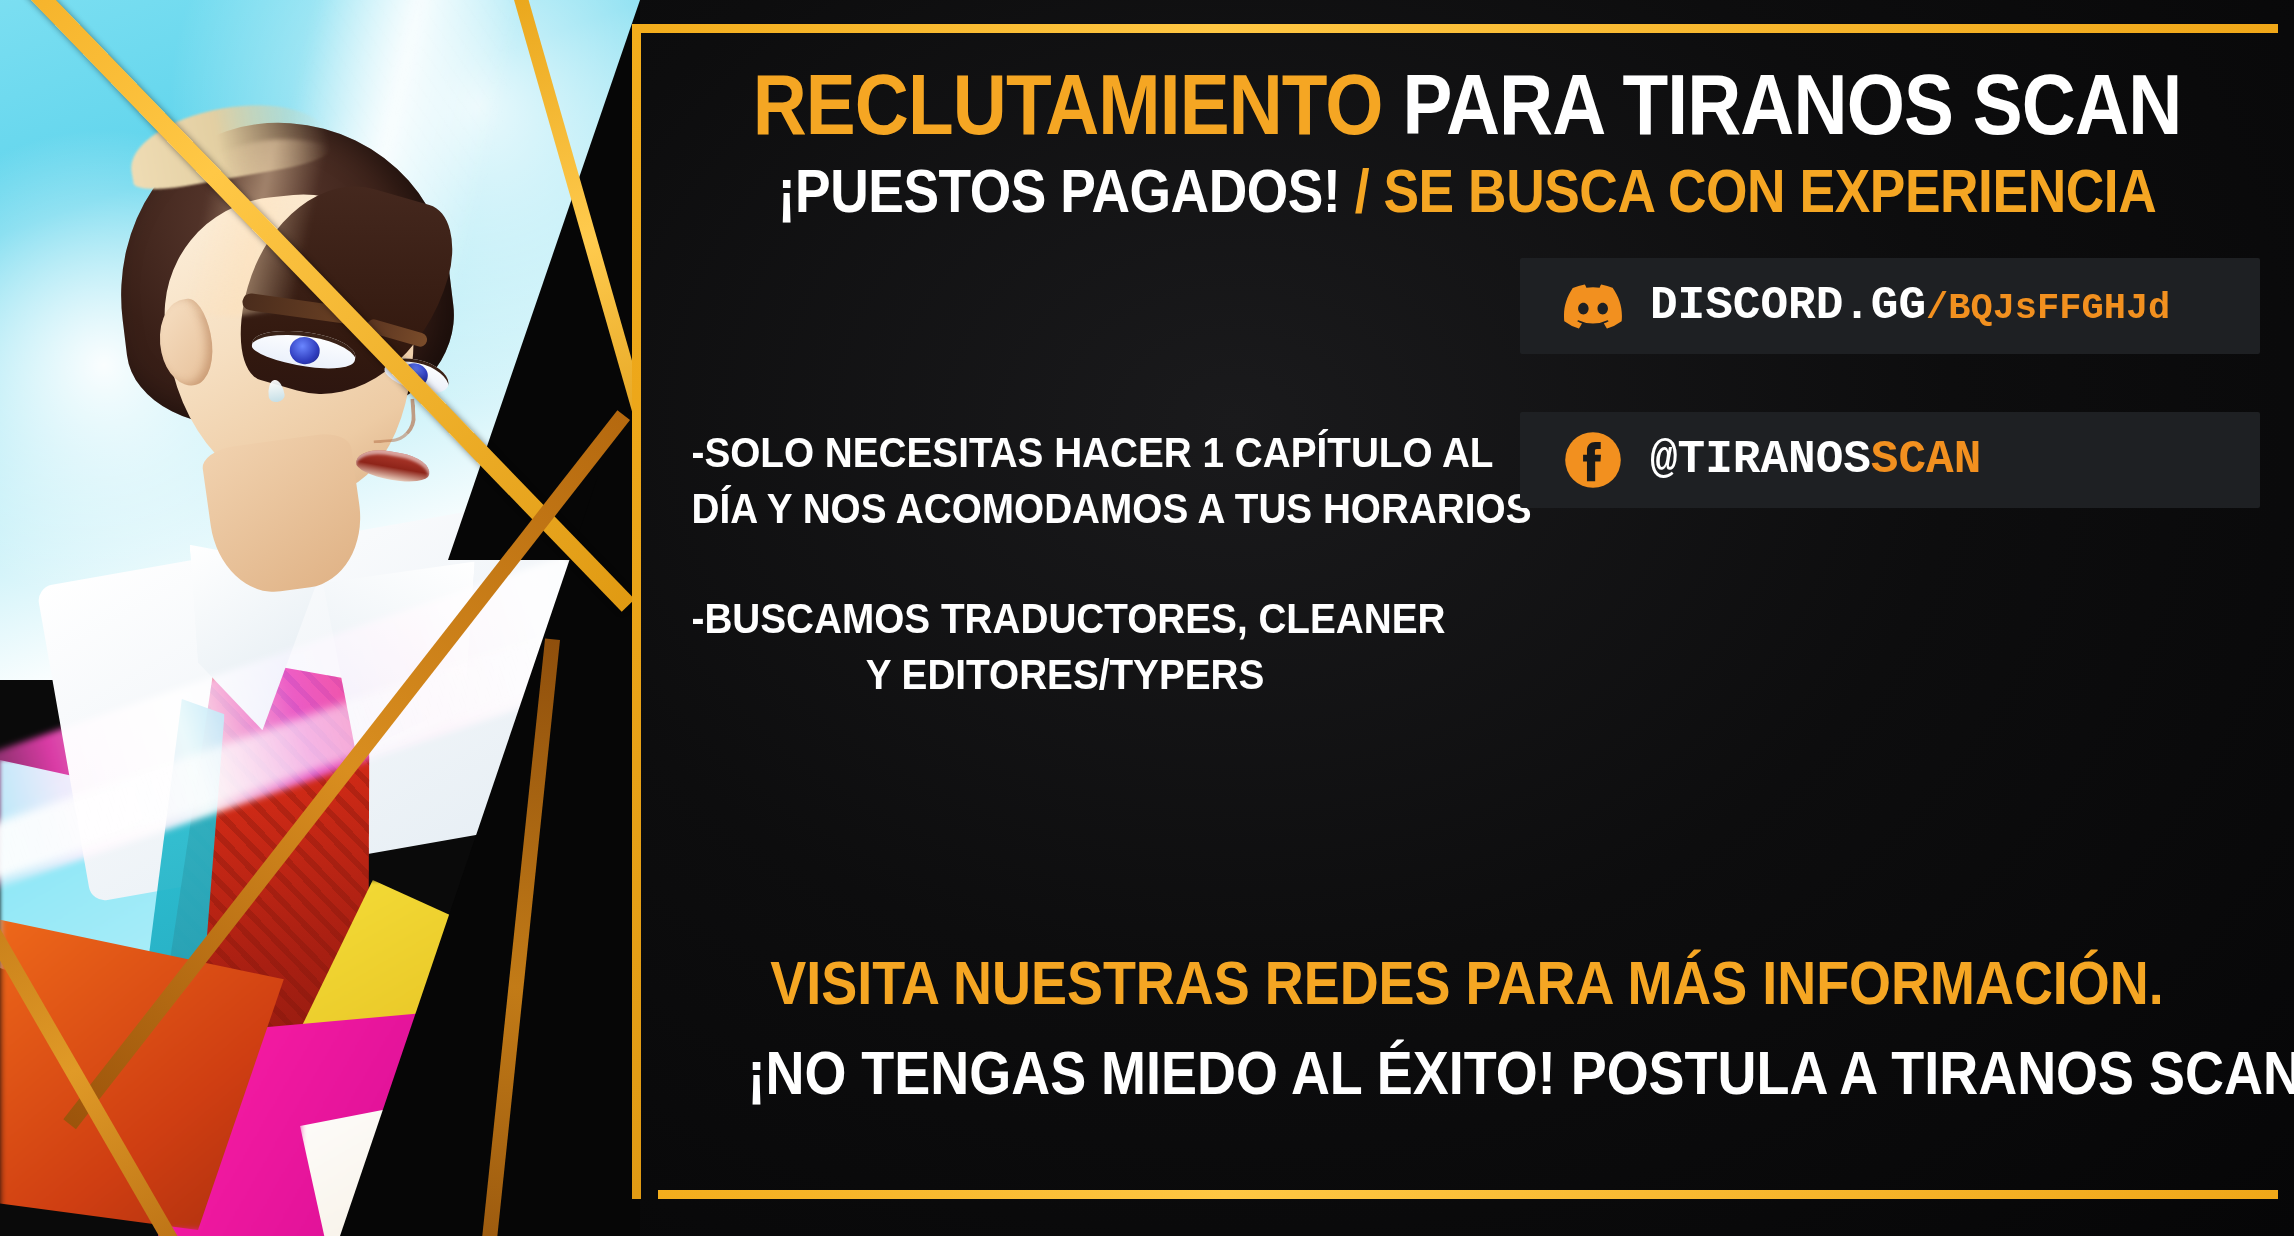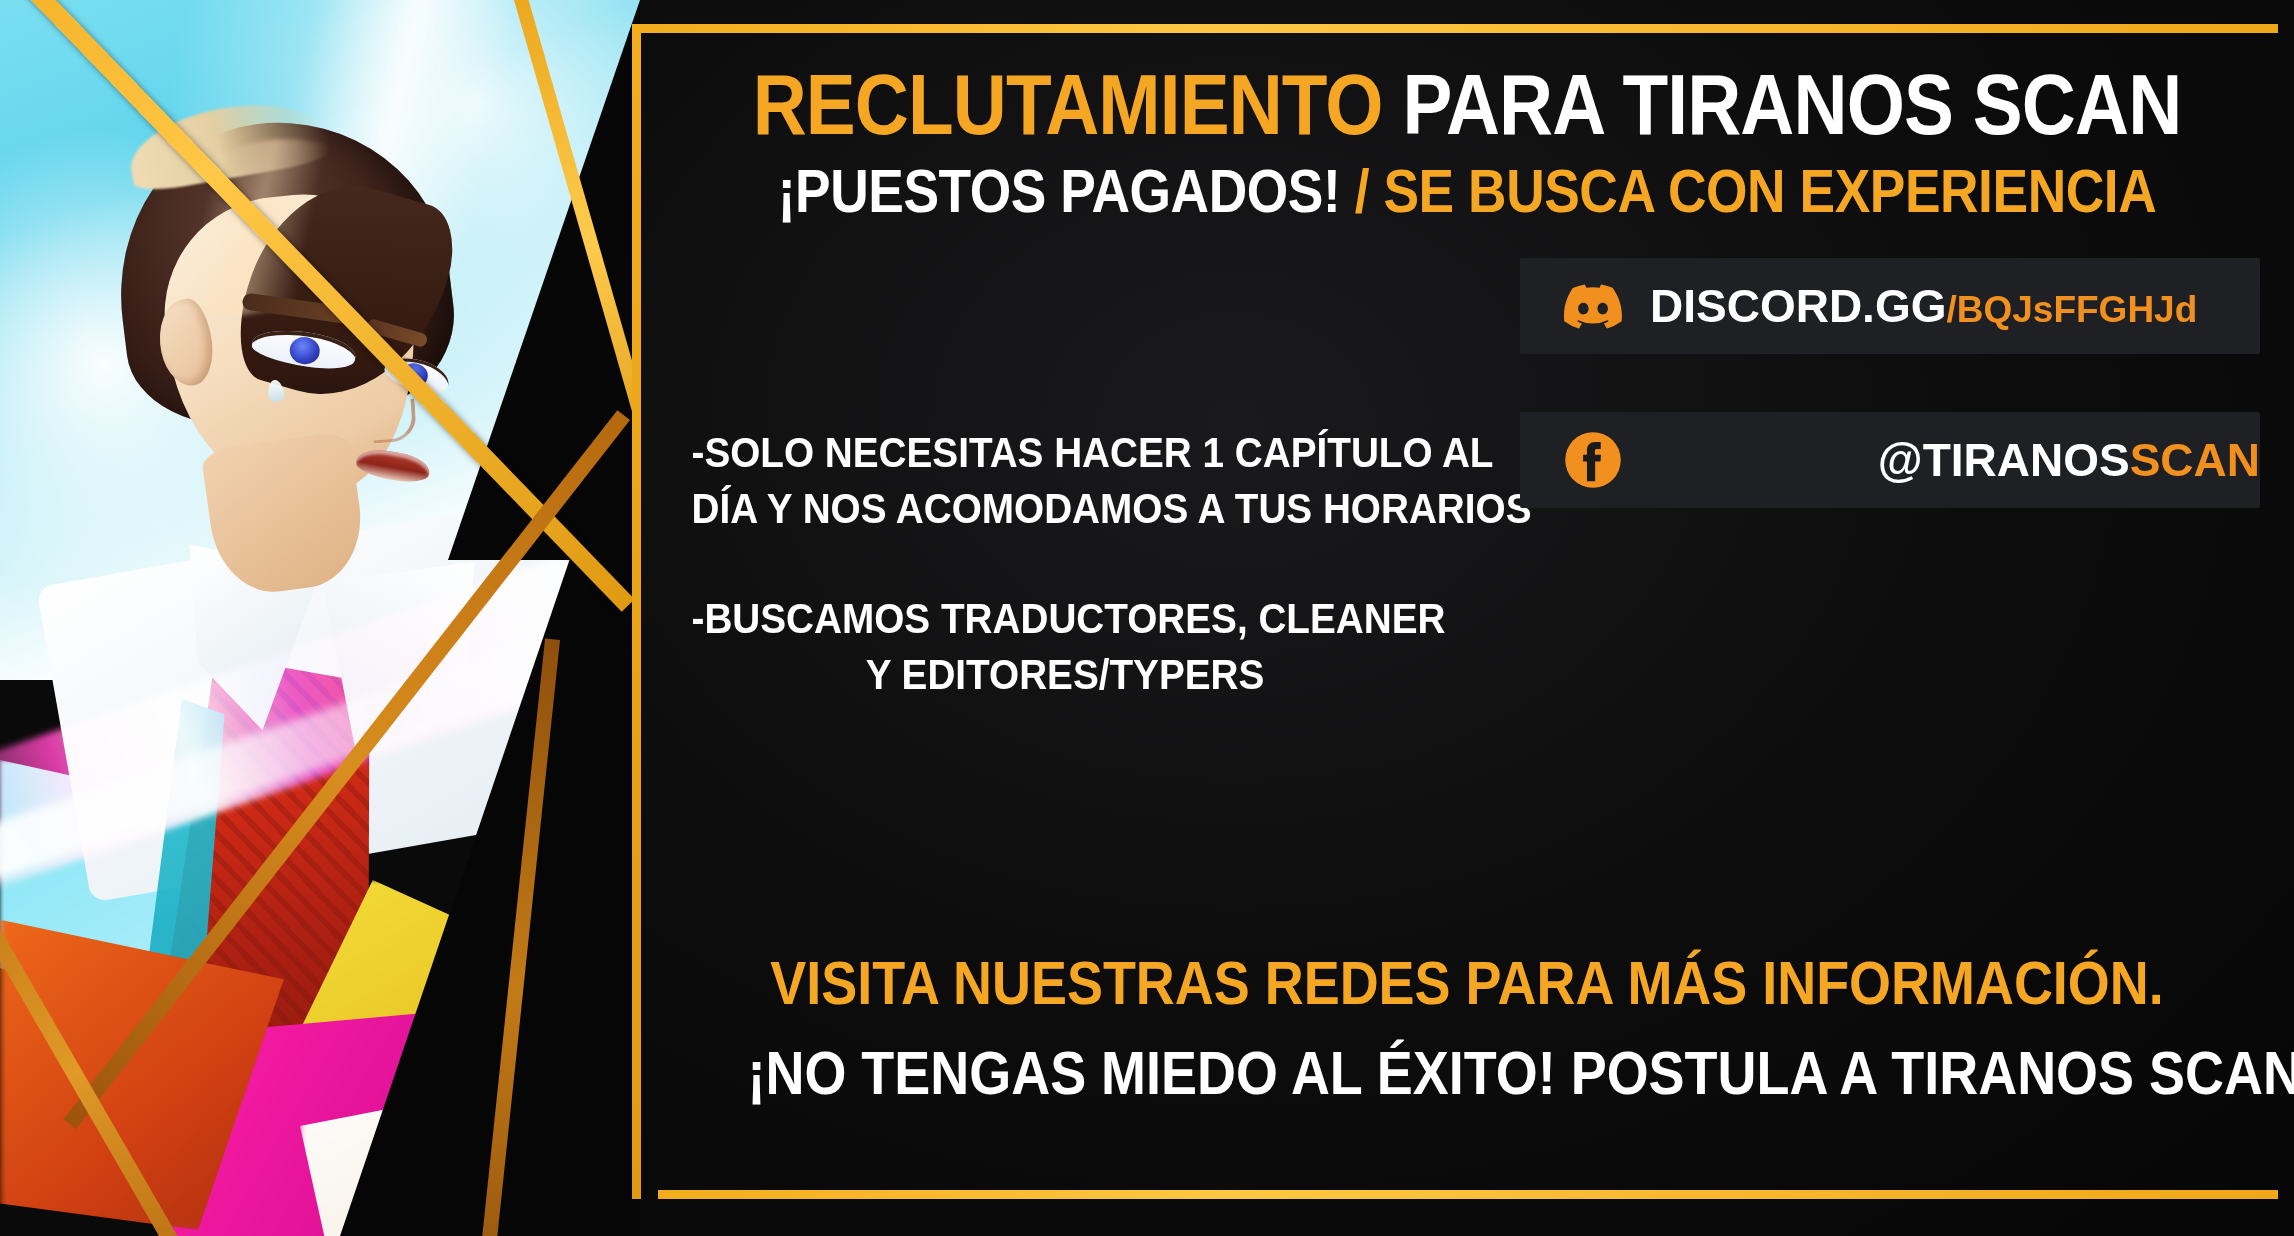"DISCORD.GG/BQJsFFGHJd" .contact-text { font-family: Liberation Sans, sans-serif -> Liberation Mono, monospace }
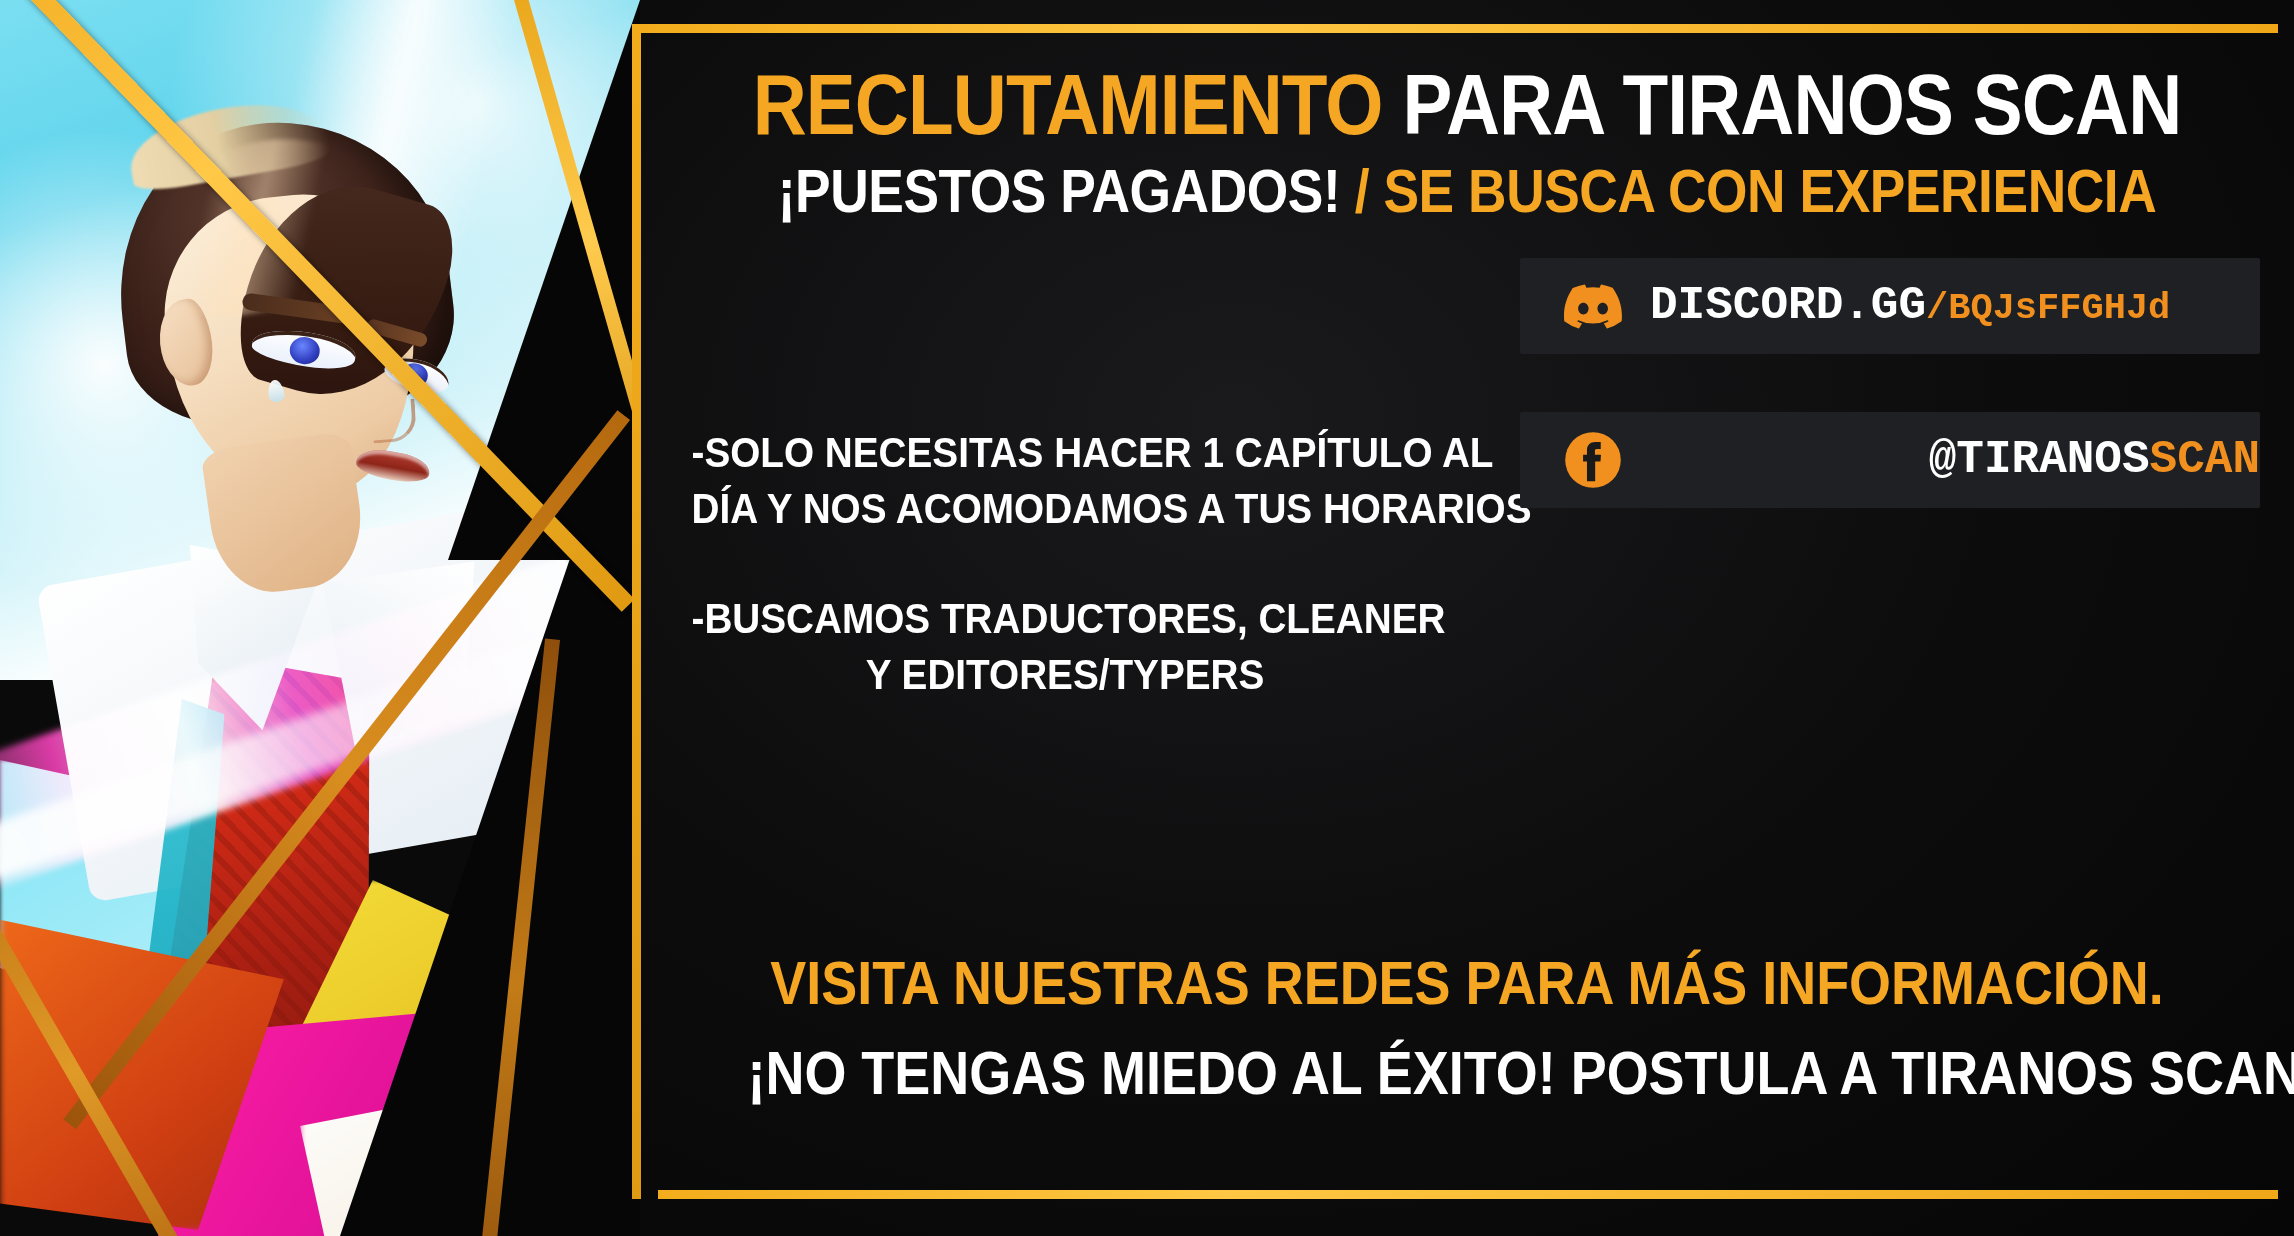"@TIRANOSSCAN" .contact-card:last-child { justify-content: space-between -> none }
